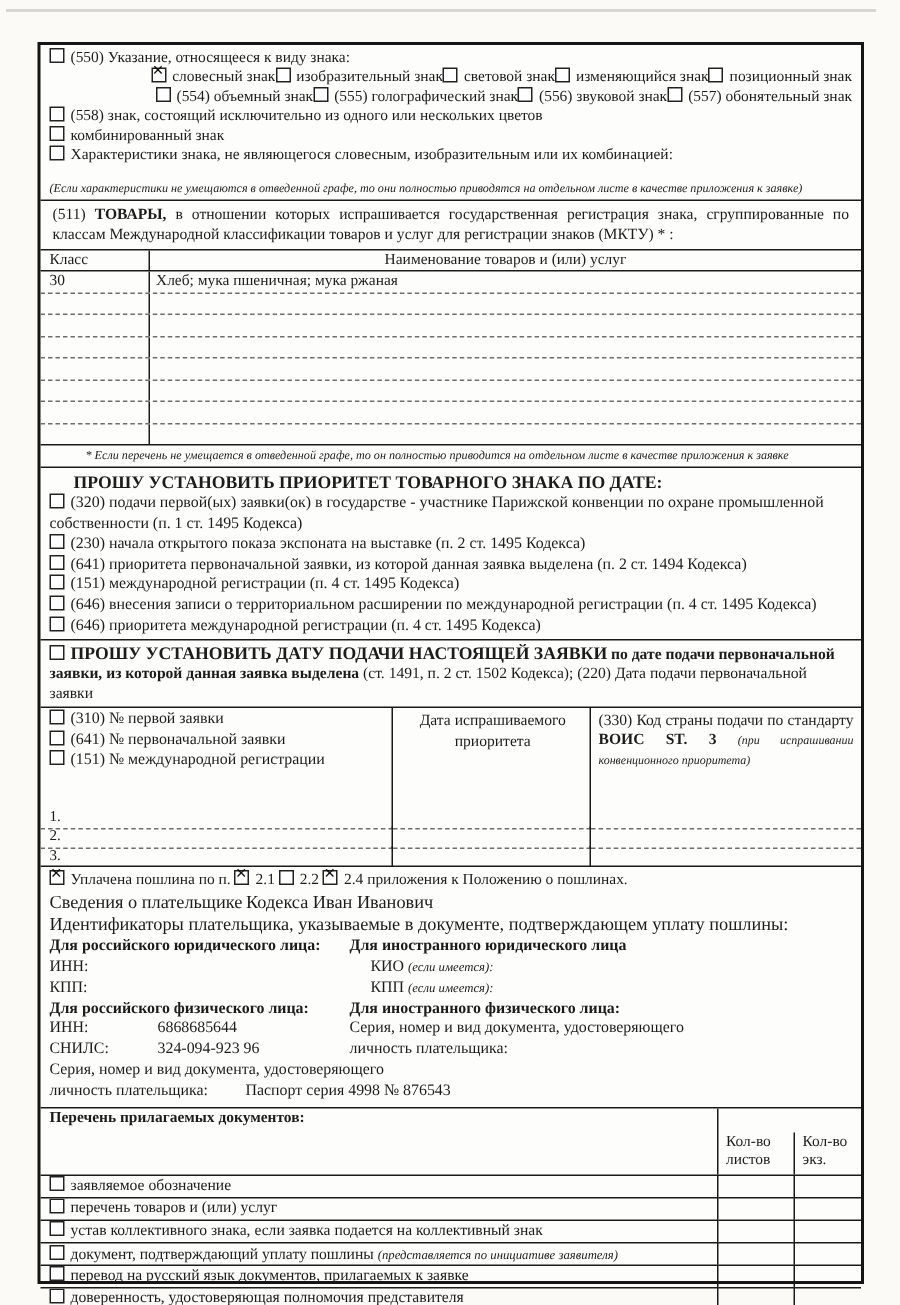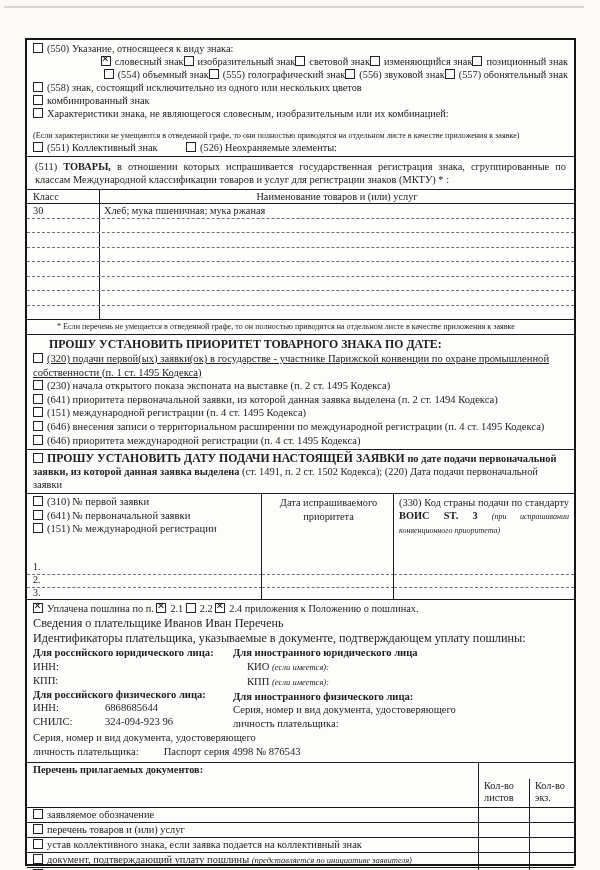"(550) Указание, относящееся к виду" .form { top: 38px -> 28px }
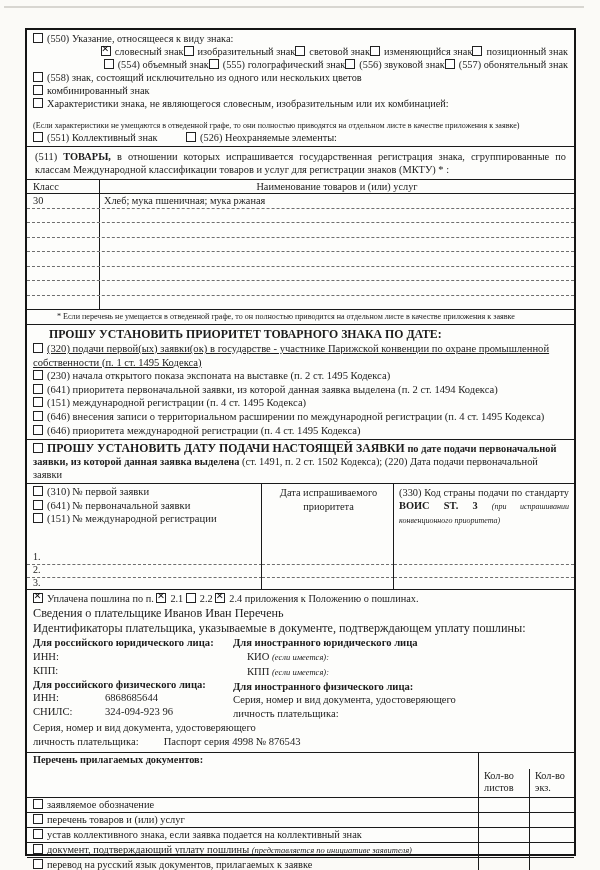"(Если характеристики не умещаются в" .note { font-style: none -> italic }
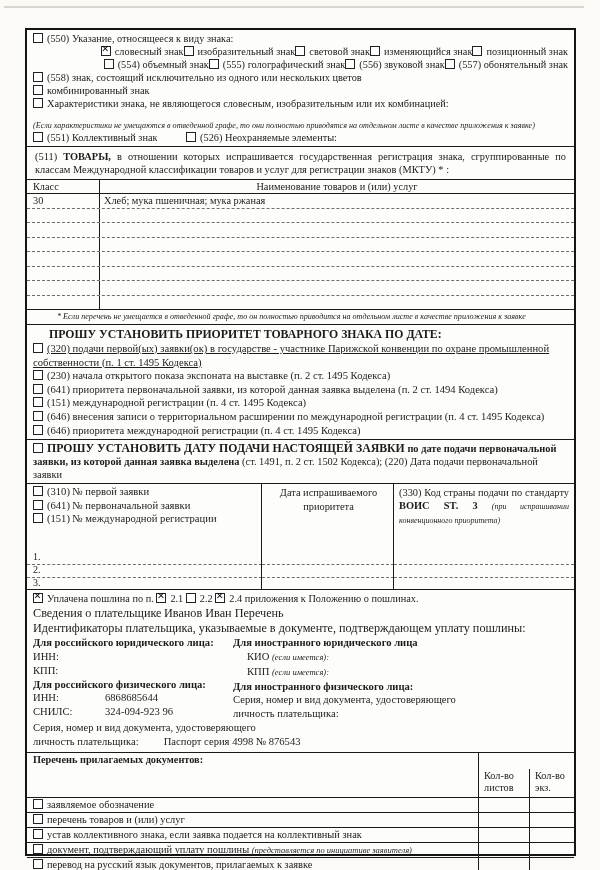"(551) Коллективный знак (526)" div.ln { html: <div> <span><span></span><span>(551) Коллективный знак</span></span><span></span> <span><span></span><span>(526) Неохраняемые элементы:</span></span> </div> -> none }
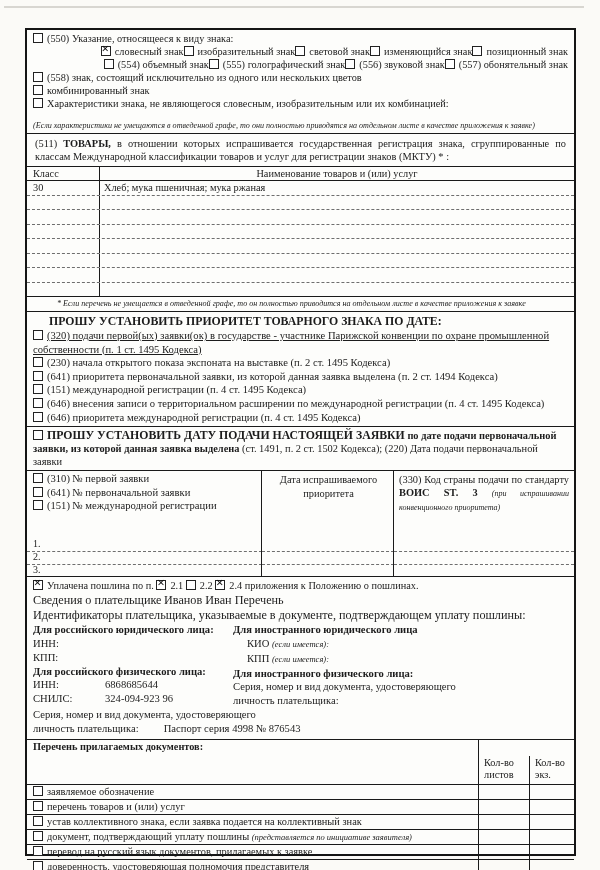"(320) подачи первой(ых) заявки(ок) в" .wrap2 { text-decoration: underline -> none }
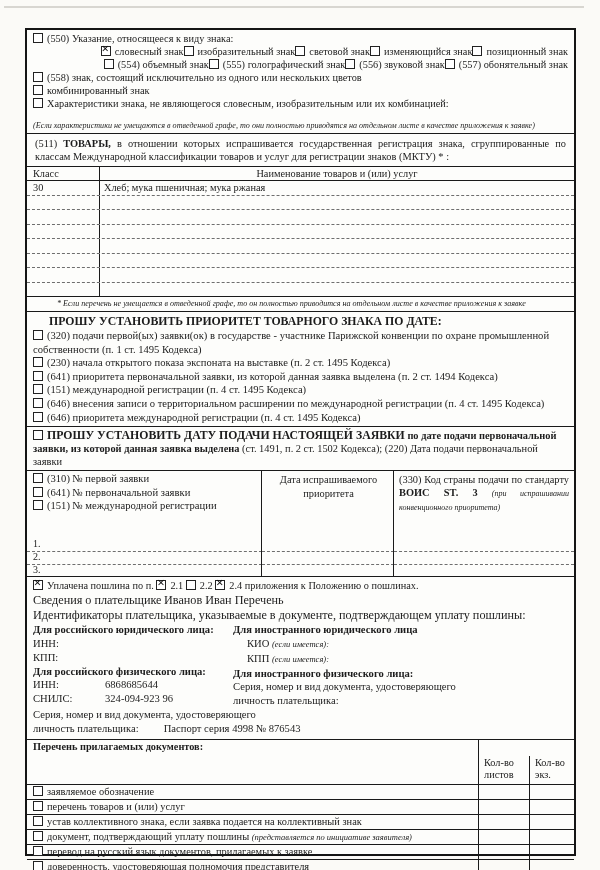"Иванов Иван Перечень" span { text: Иванов Иван Перечень -> Кодекса Иван Иванович }
